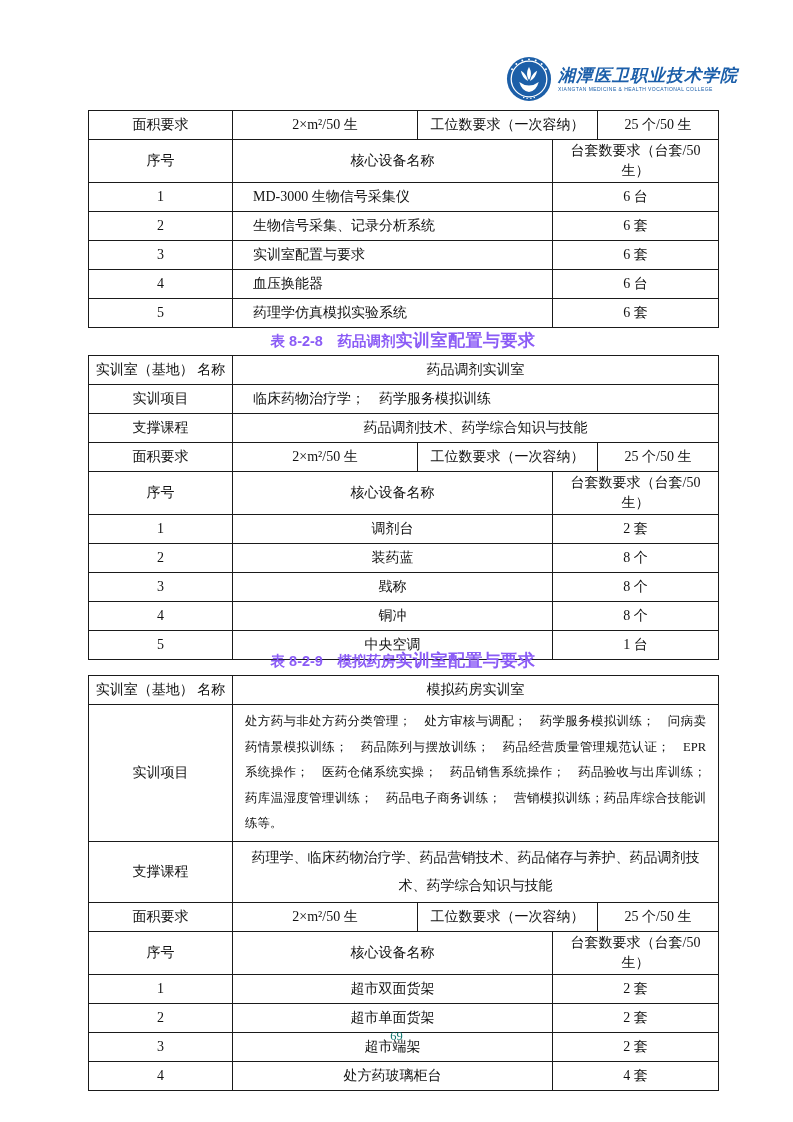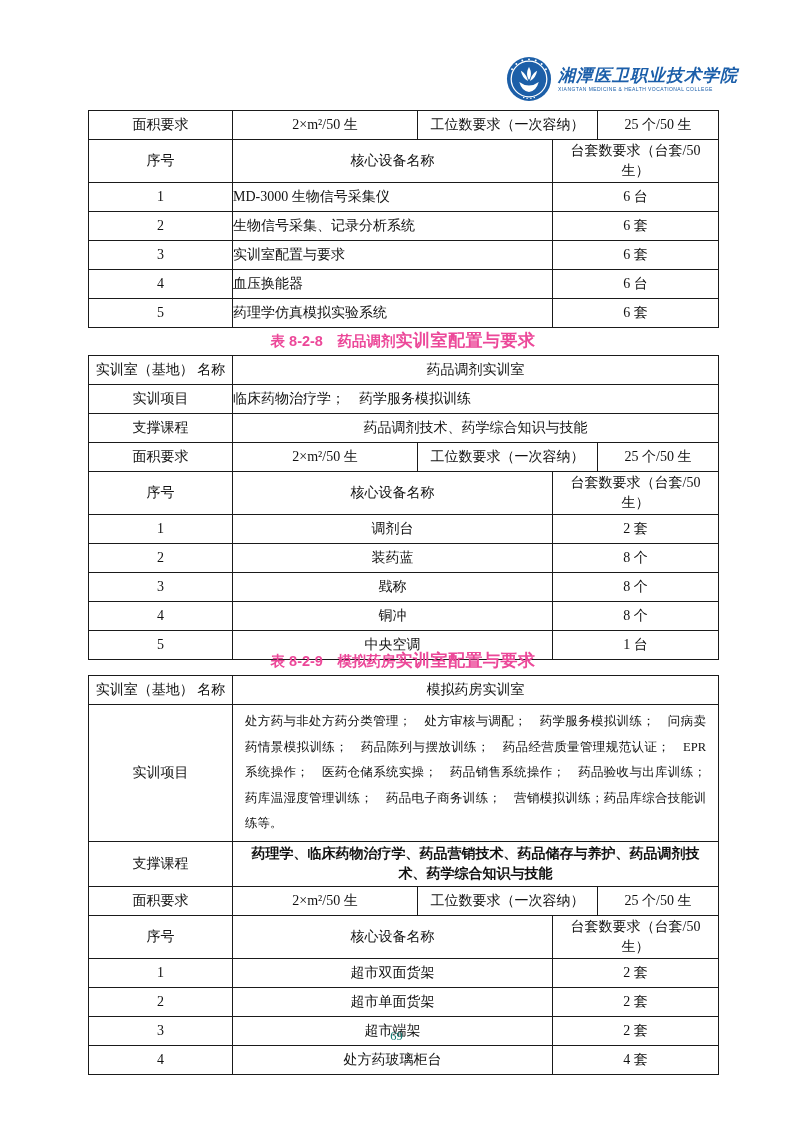"MD-3000 生物信号采集仪" td.left { padding-left: 0 -> 20px }
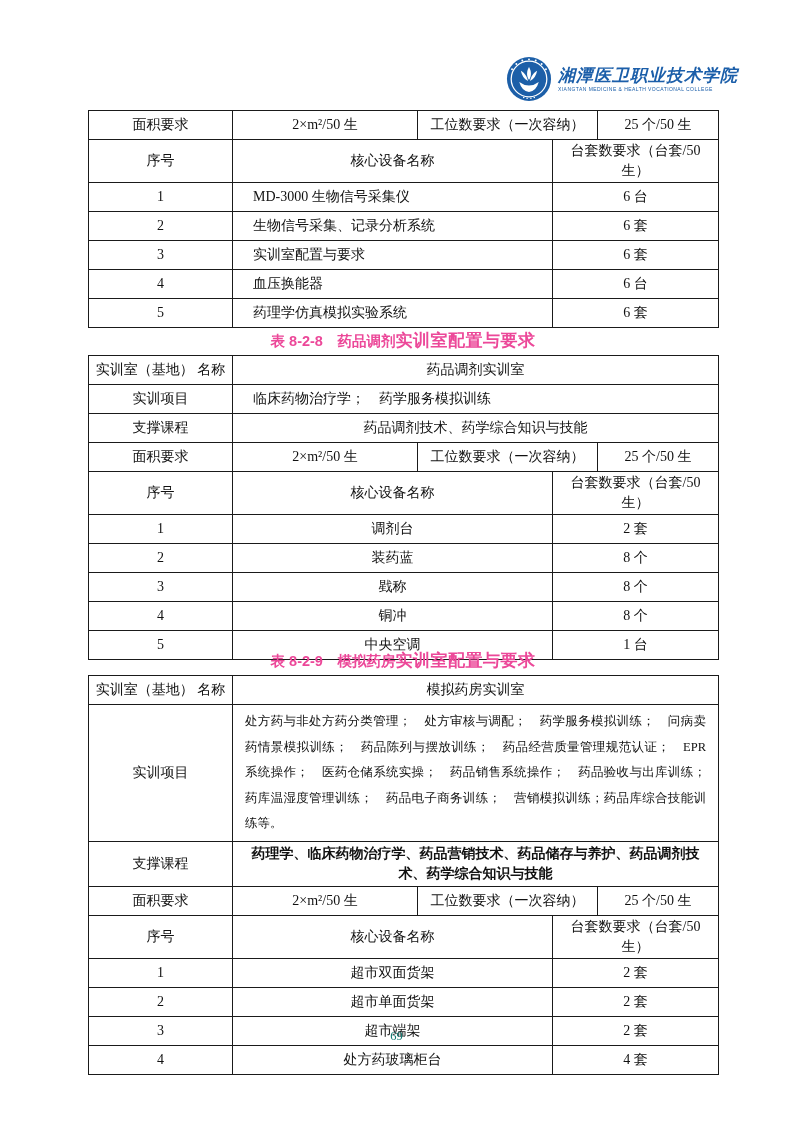"表 8-2-8 药品调剂实训室配置与要求" .tbl-title { color: #ec4899 -> #8b5cf6 }
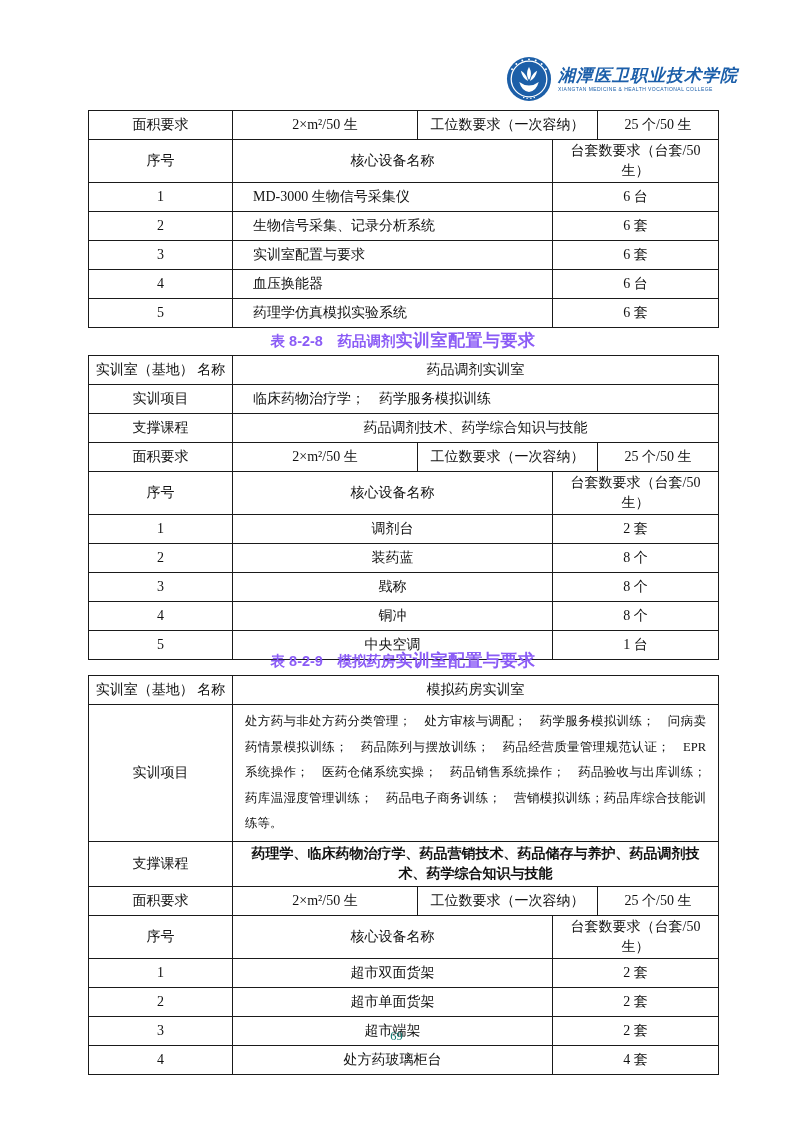"药理学、临床药物治疗学、药品营销技术、药品储存与养护、药品调剂技术、药学综合知识" td.courses-2l { font-weight: bold -> none; line-height: 20px -> 28px }
